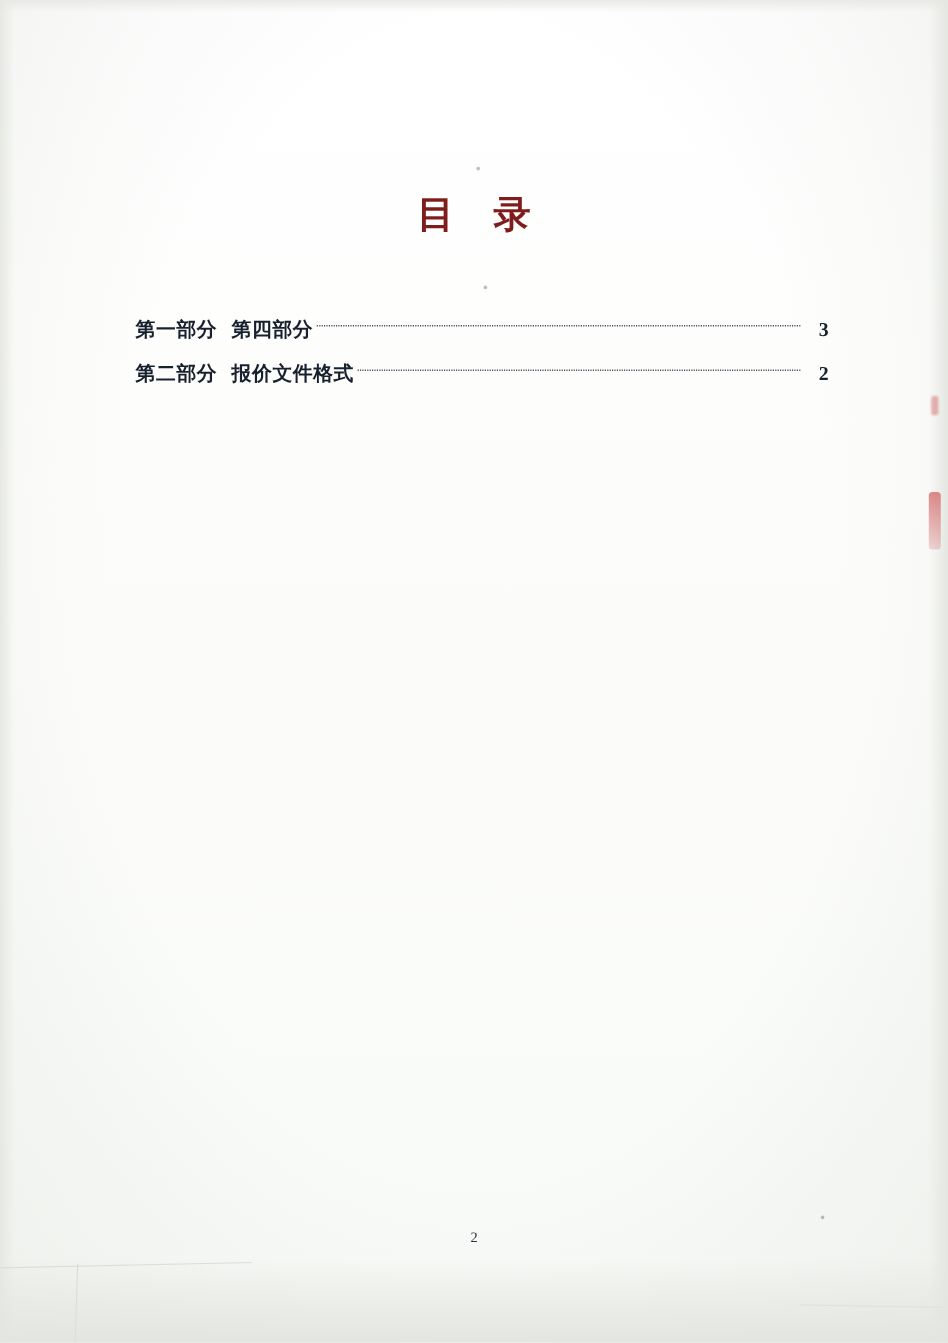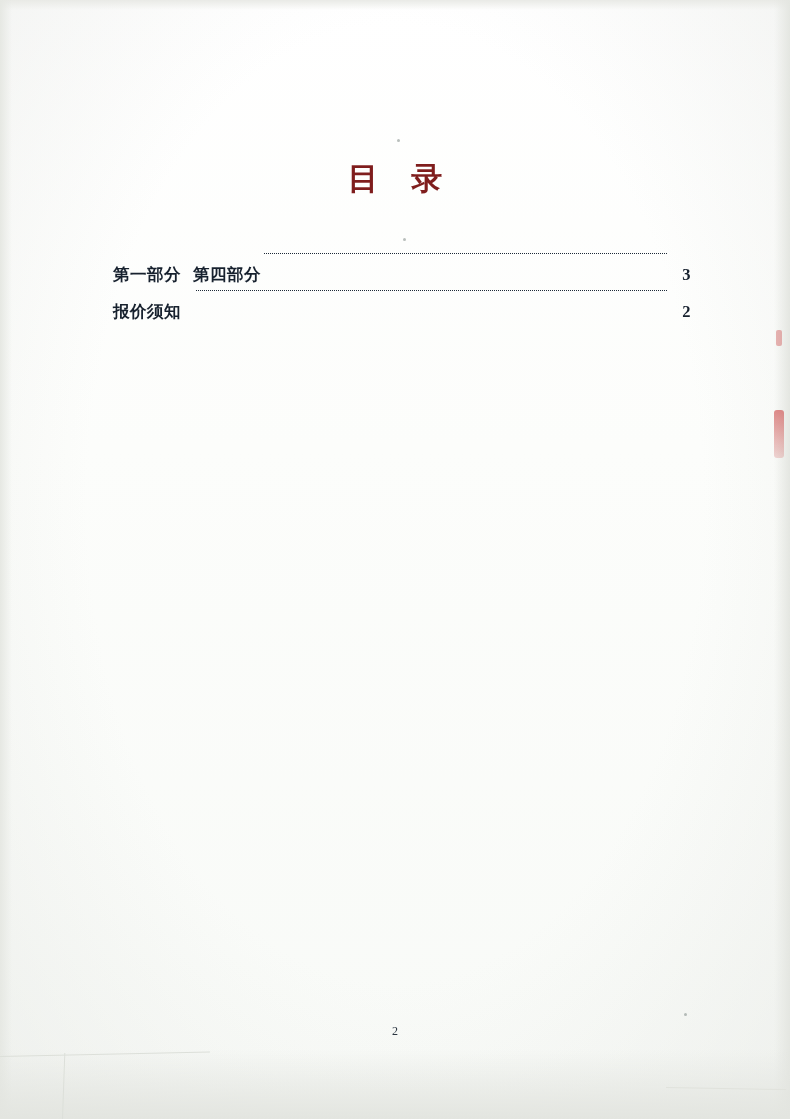"第一部分" .toc-entry { align-items: flex-start -> center }
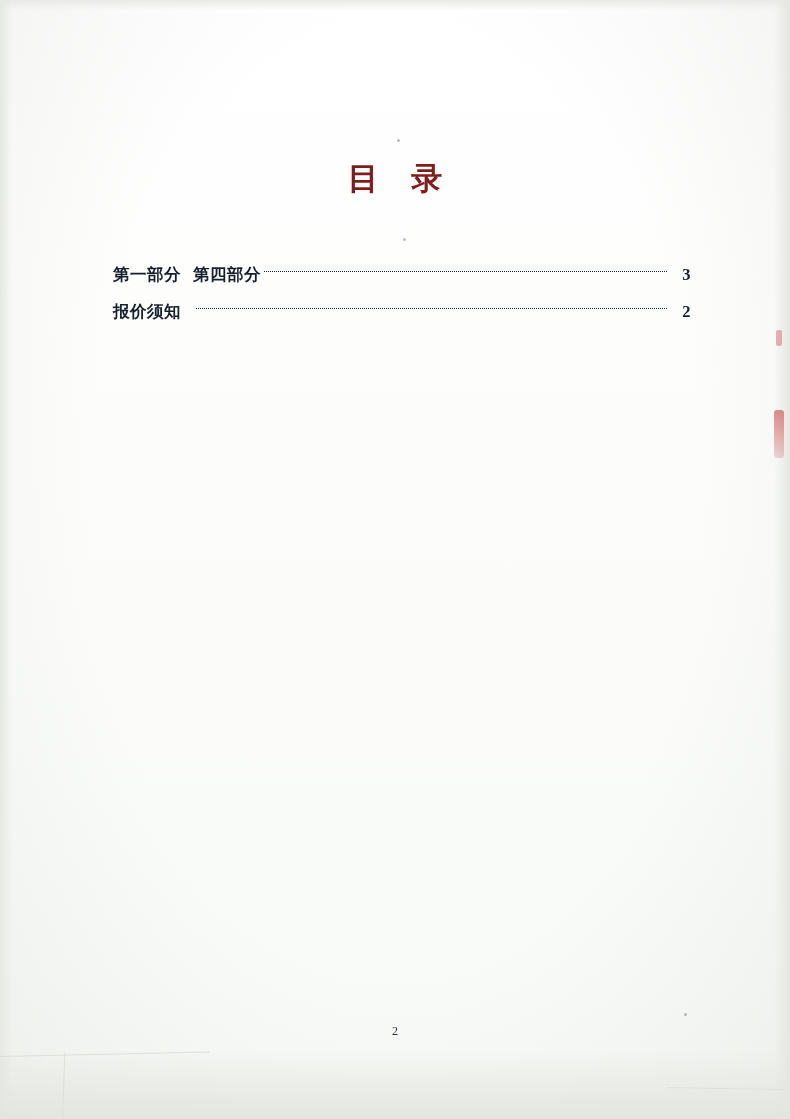"报价须知" span.toc-part { text: 报价须知 -> 第二部分 }
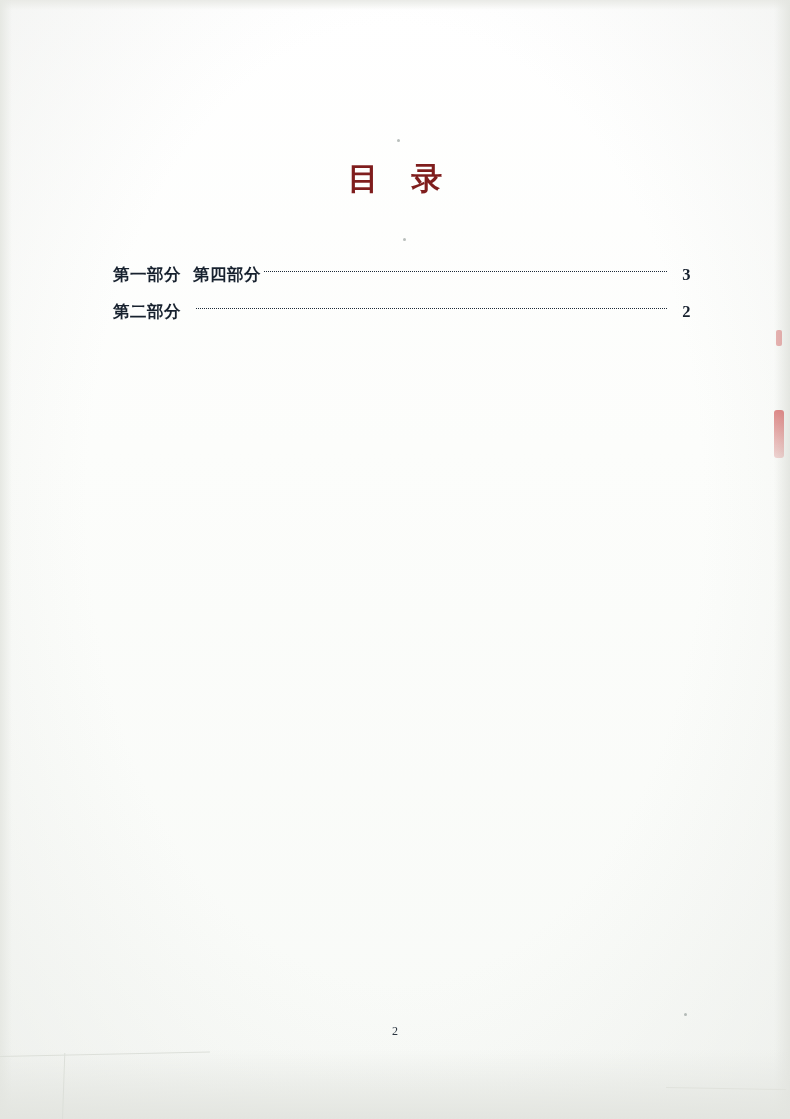"报价文件格式" span.toc-text { html: none -> <span>报价文件格式</span> }
